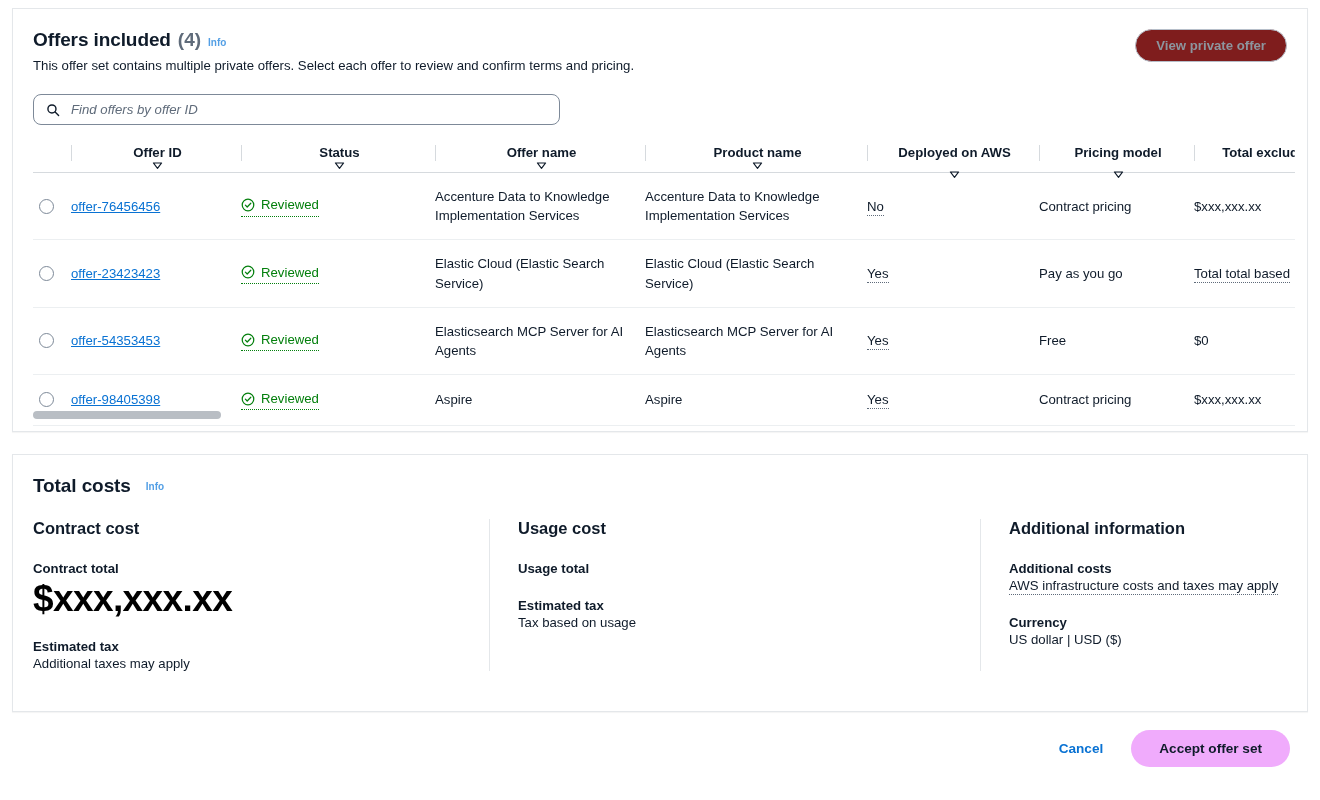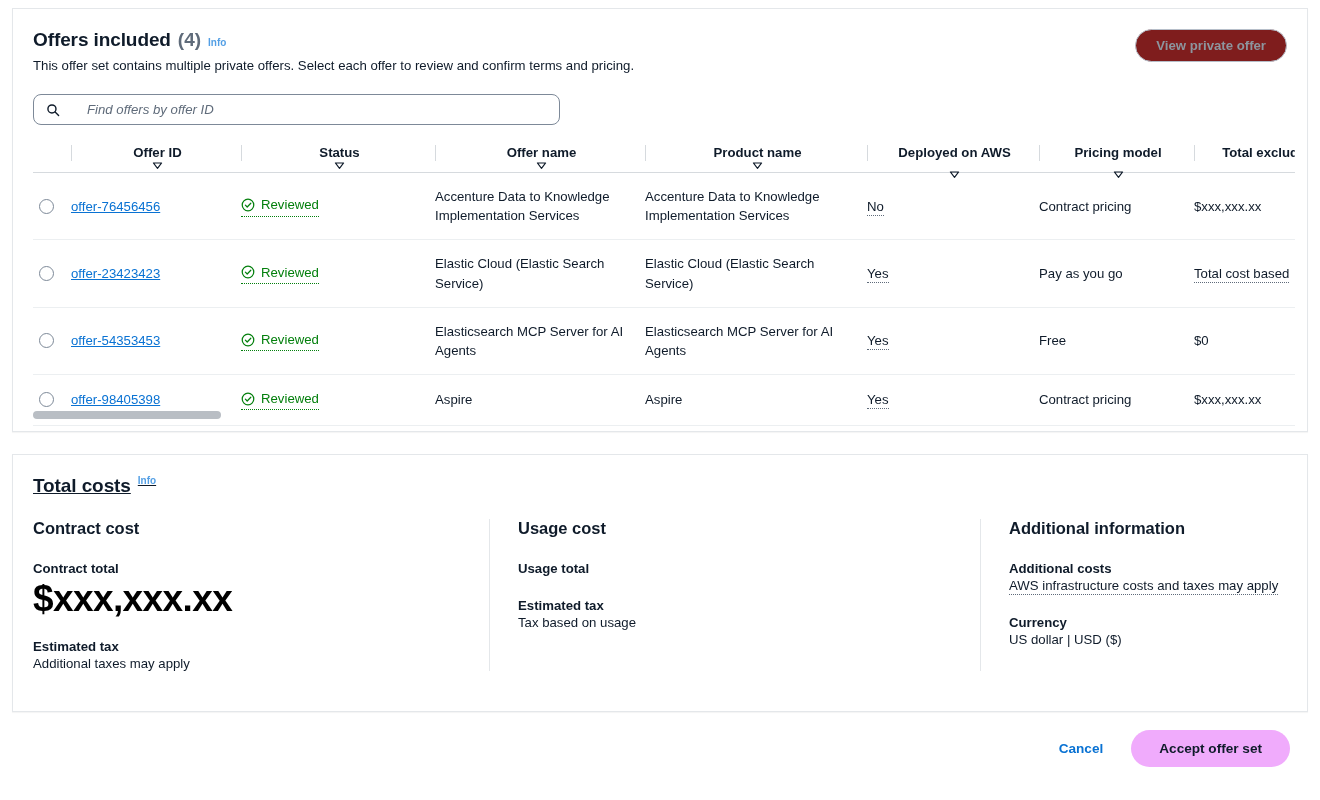"Find offers by offer ID" .search-input { margin-left: 16px -> none }
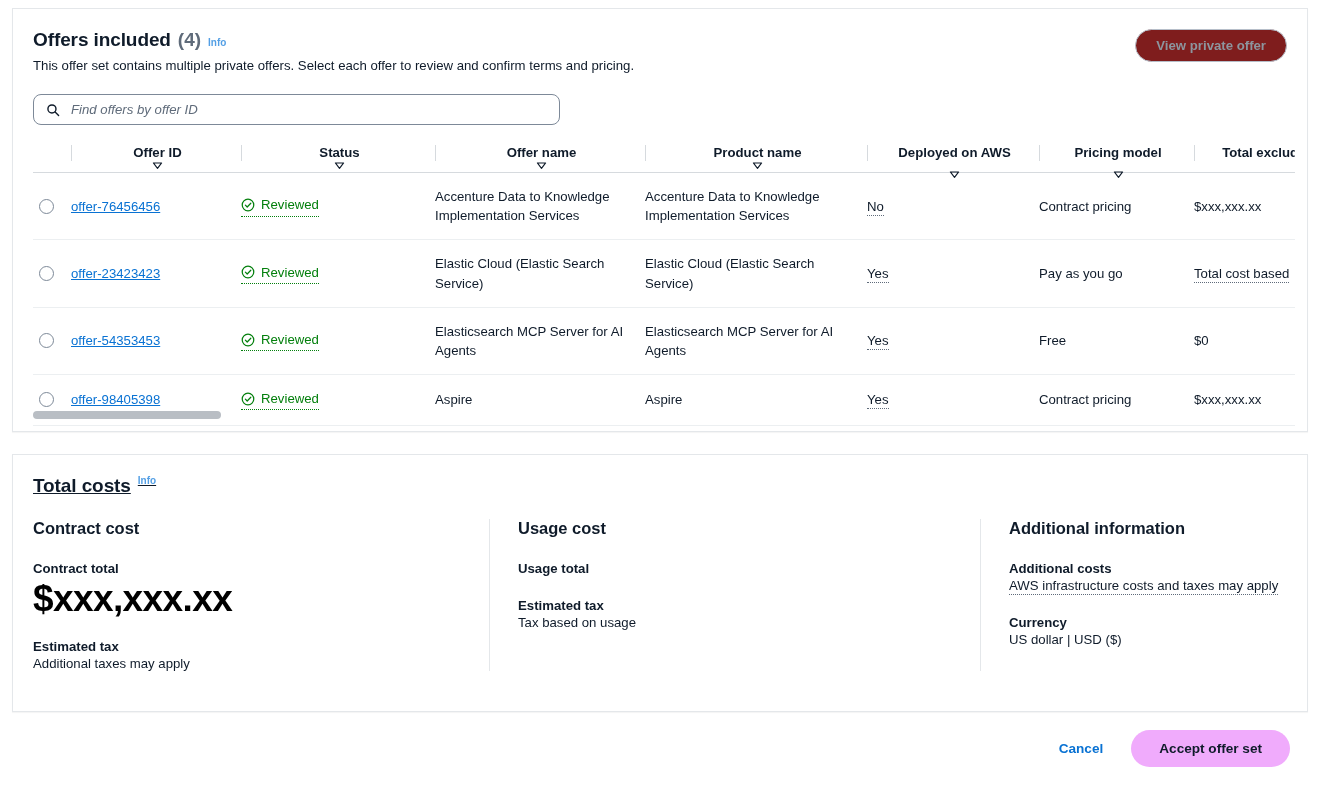"Total cost based" span.tip { text: cost -> total }
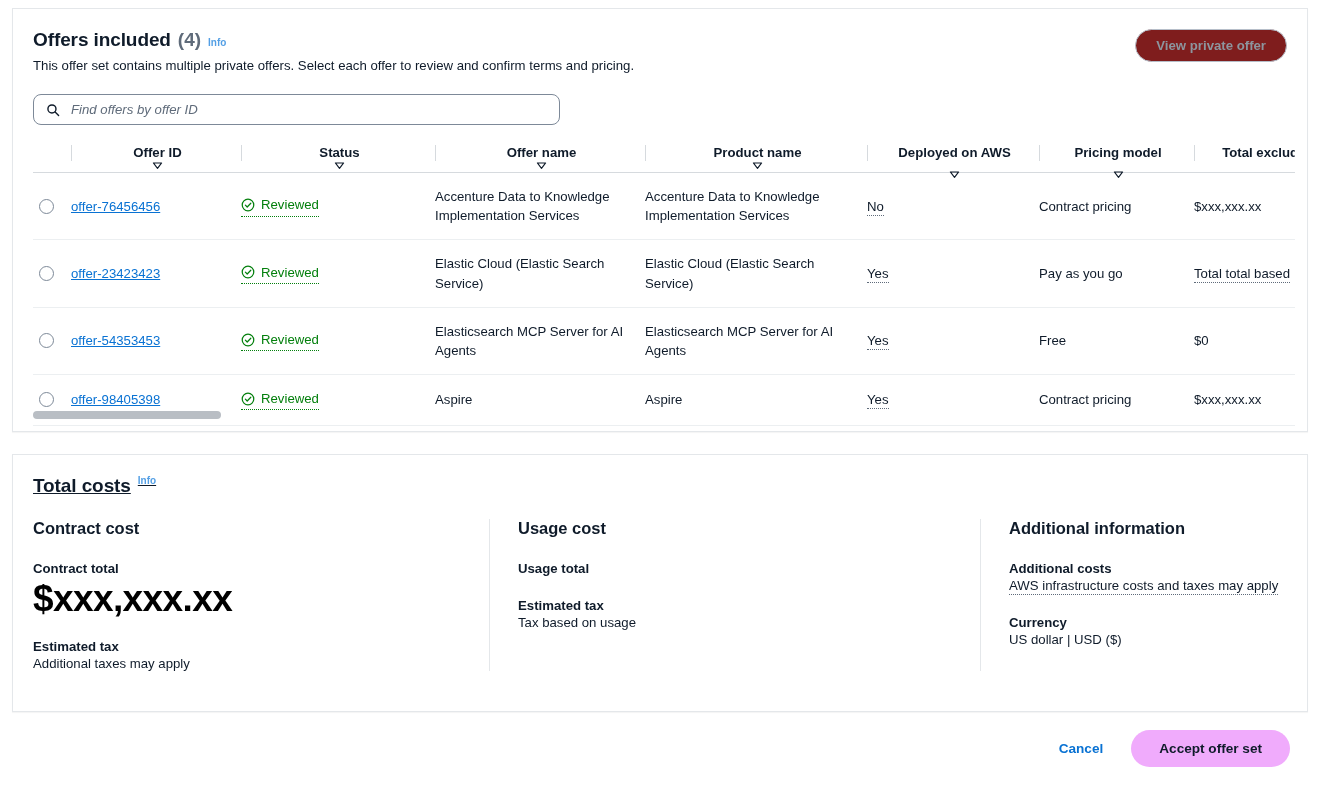"Total costs" .tc-title-row { align-items: flex-start -> center; gap: 7px -> 15px; text-decoration: underline -> none }
